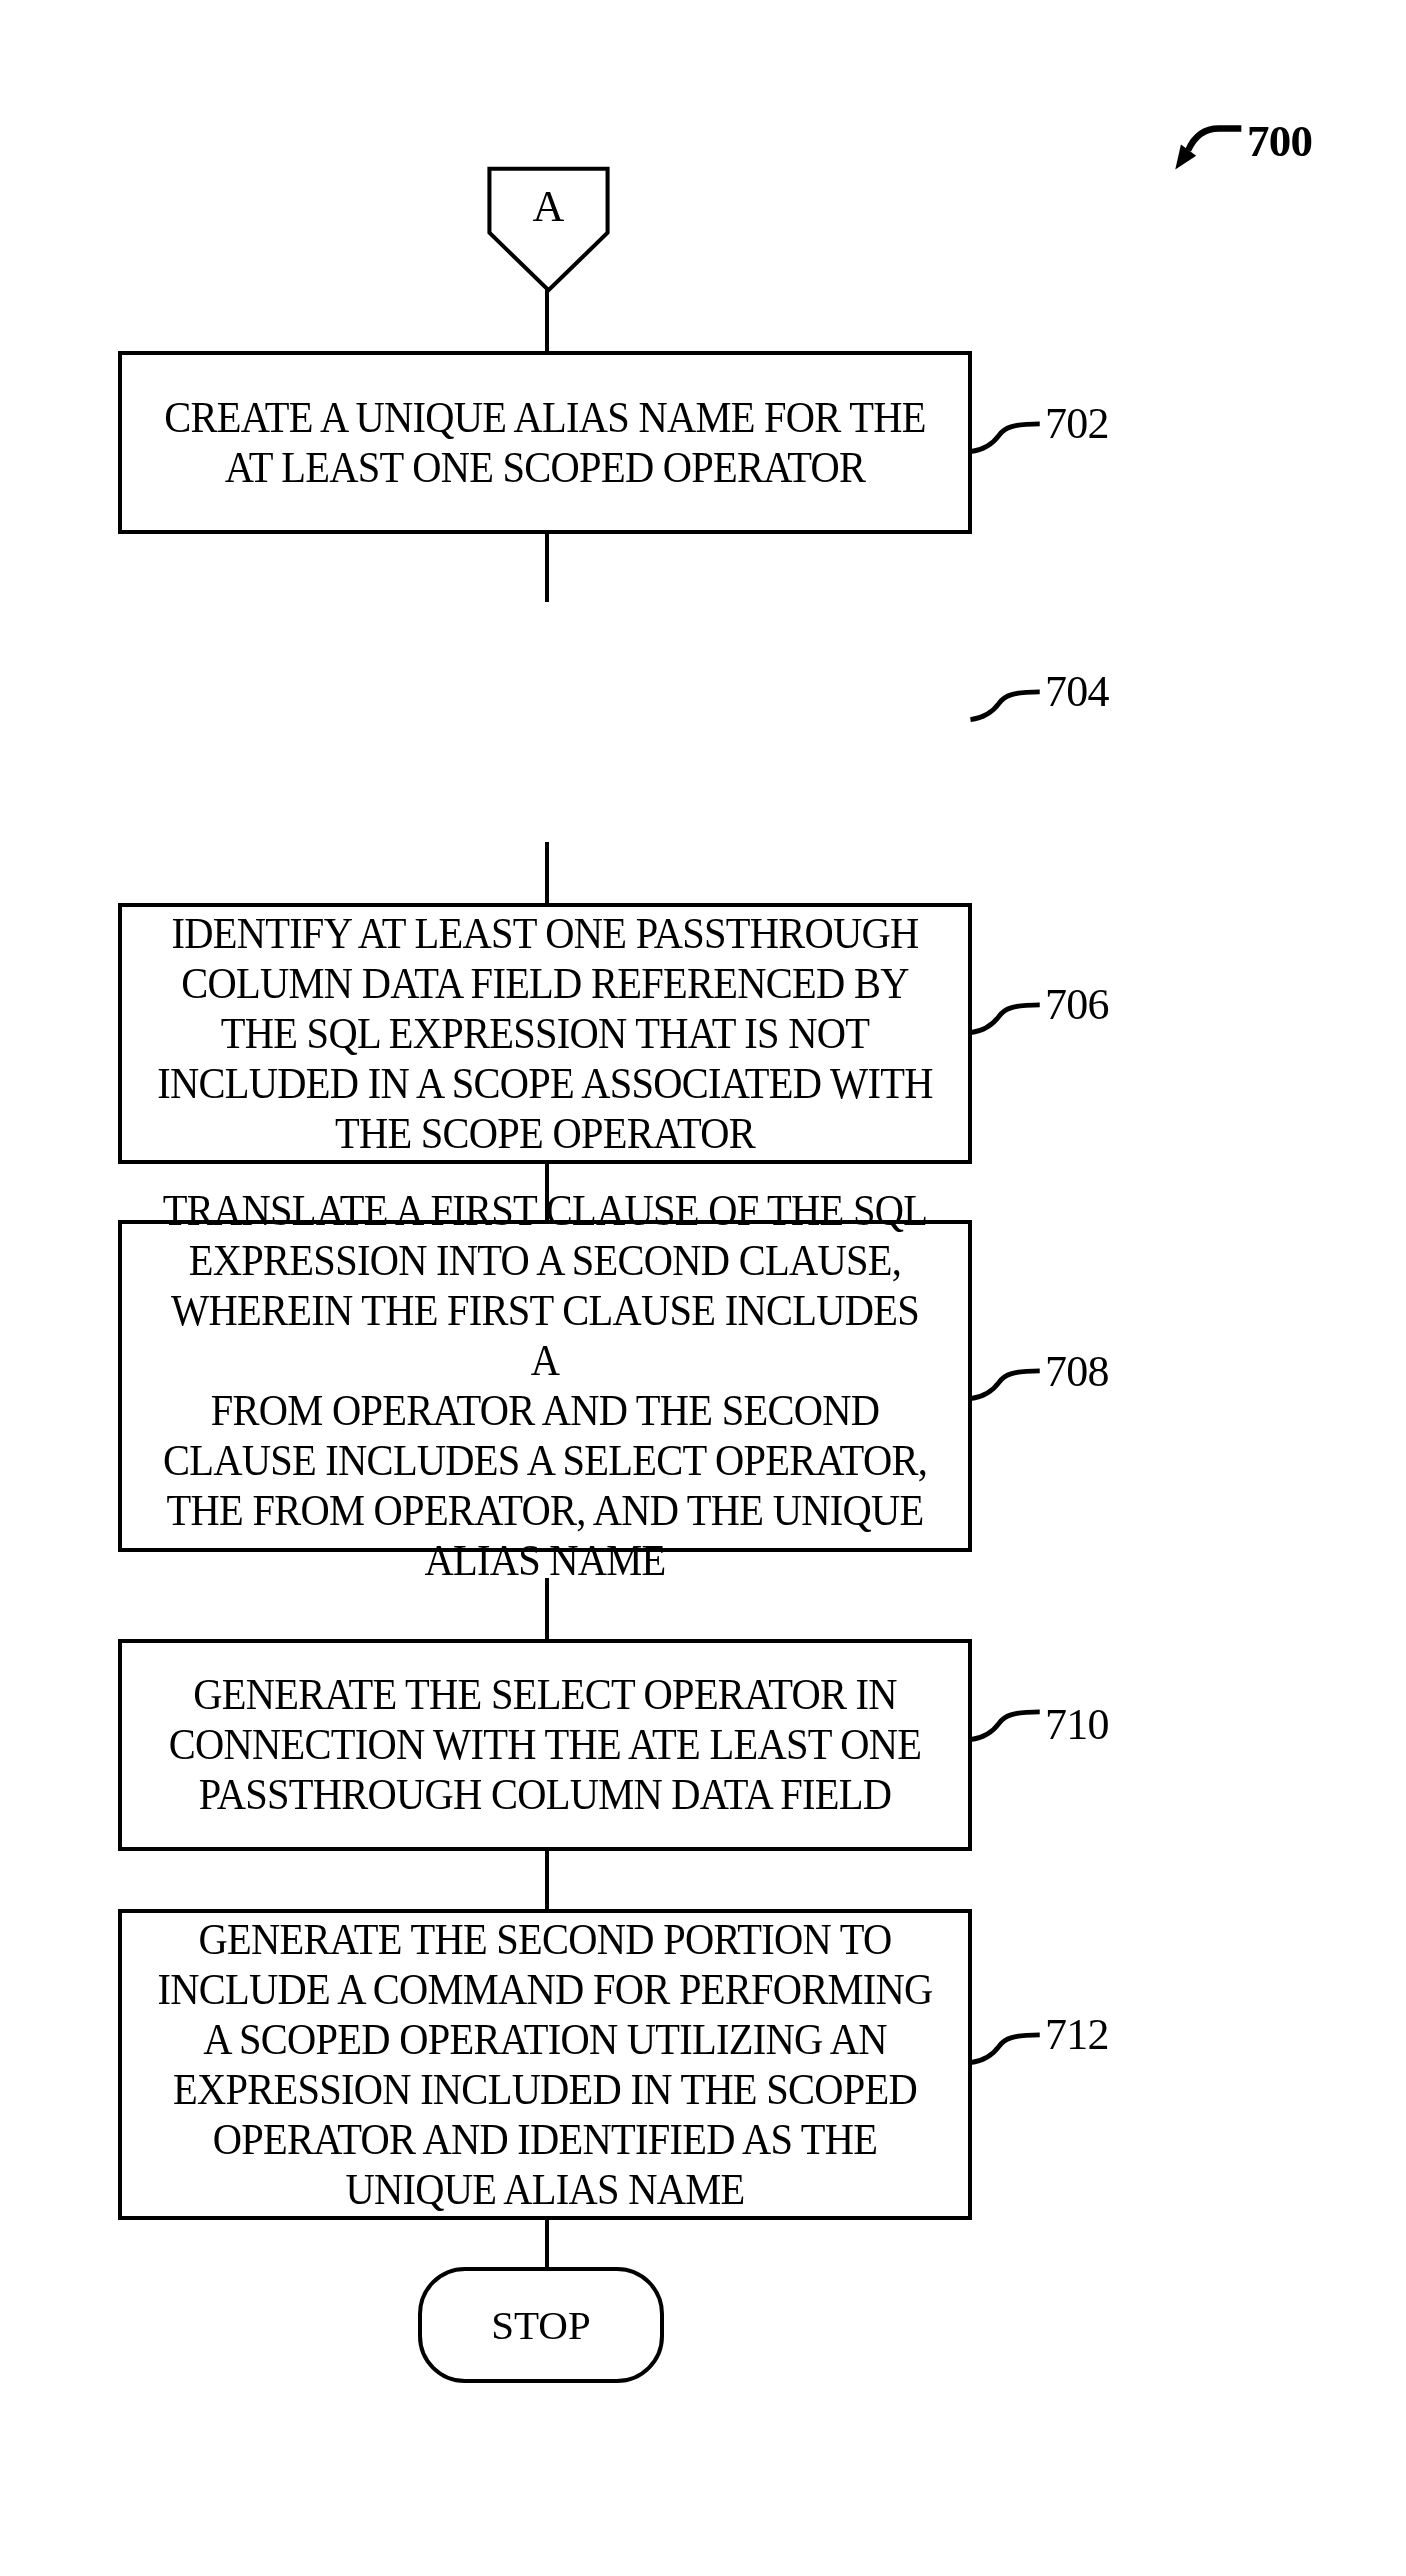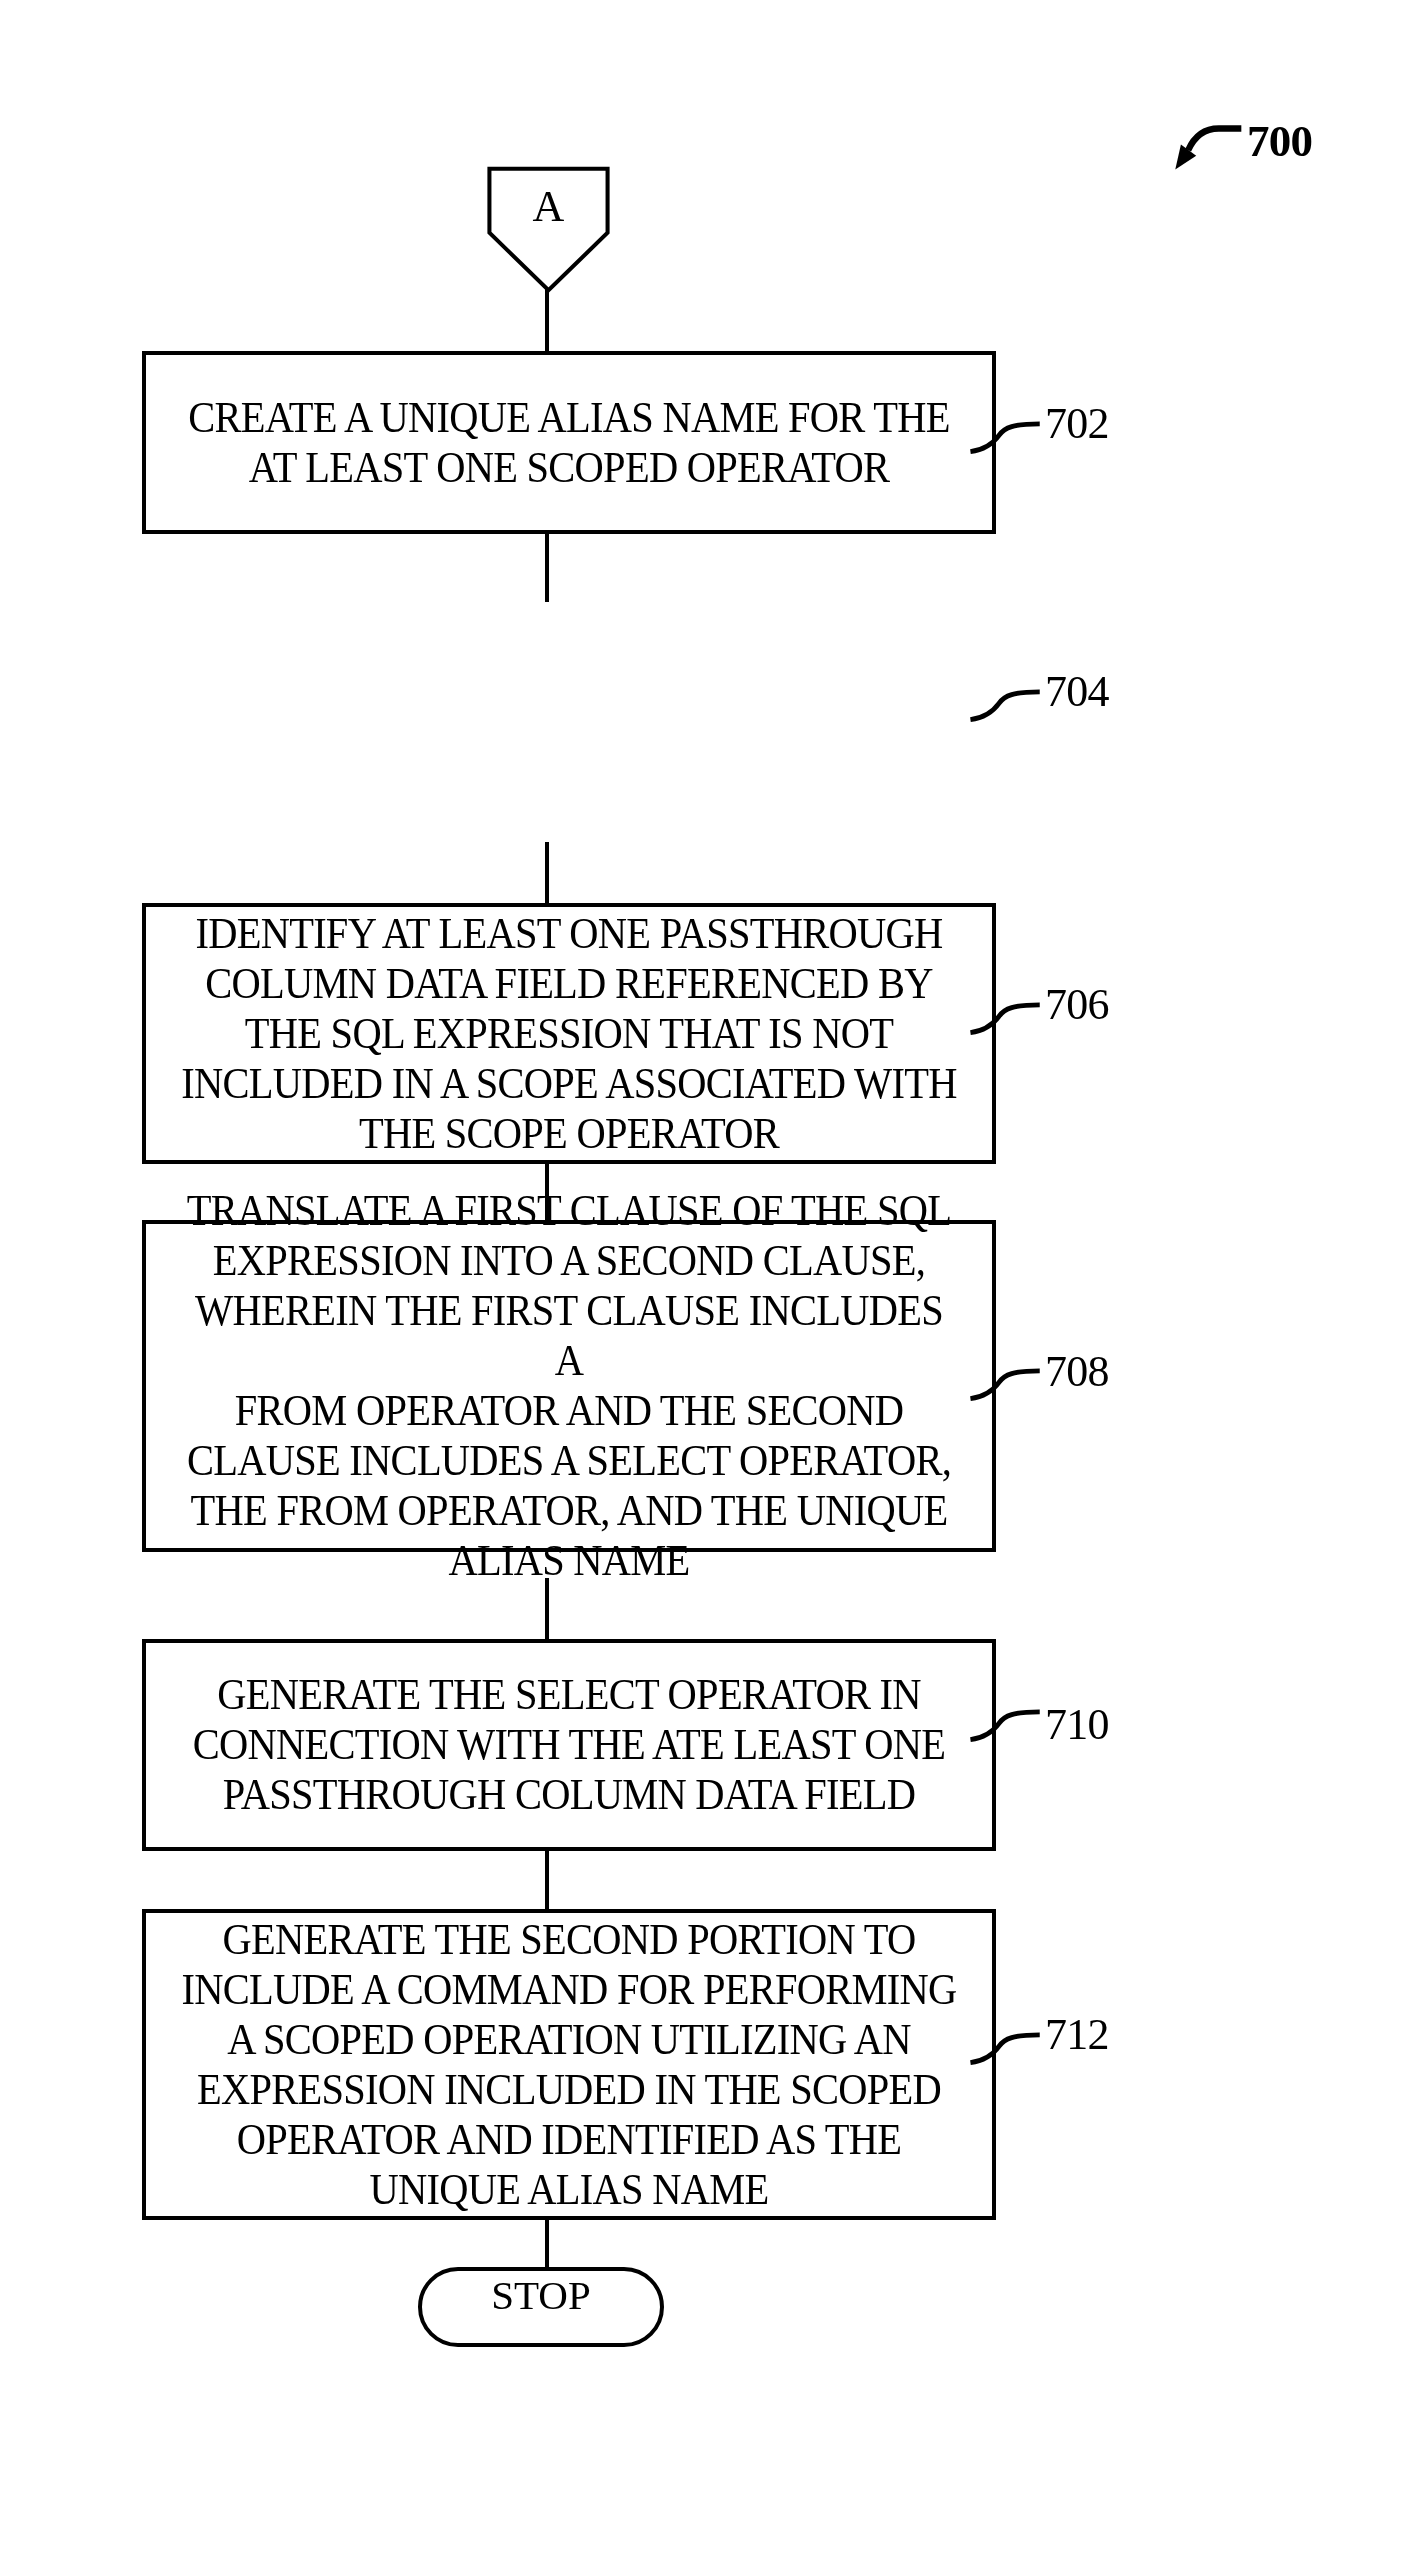"CREATE A UNIQUE ALIAS NAME" .process-box { margin-left: 24px -> none }
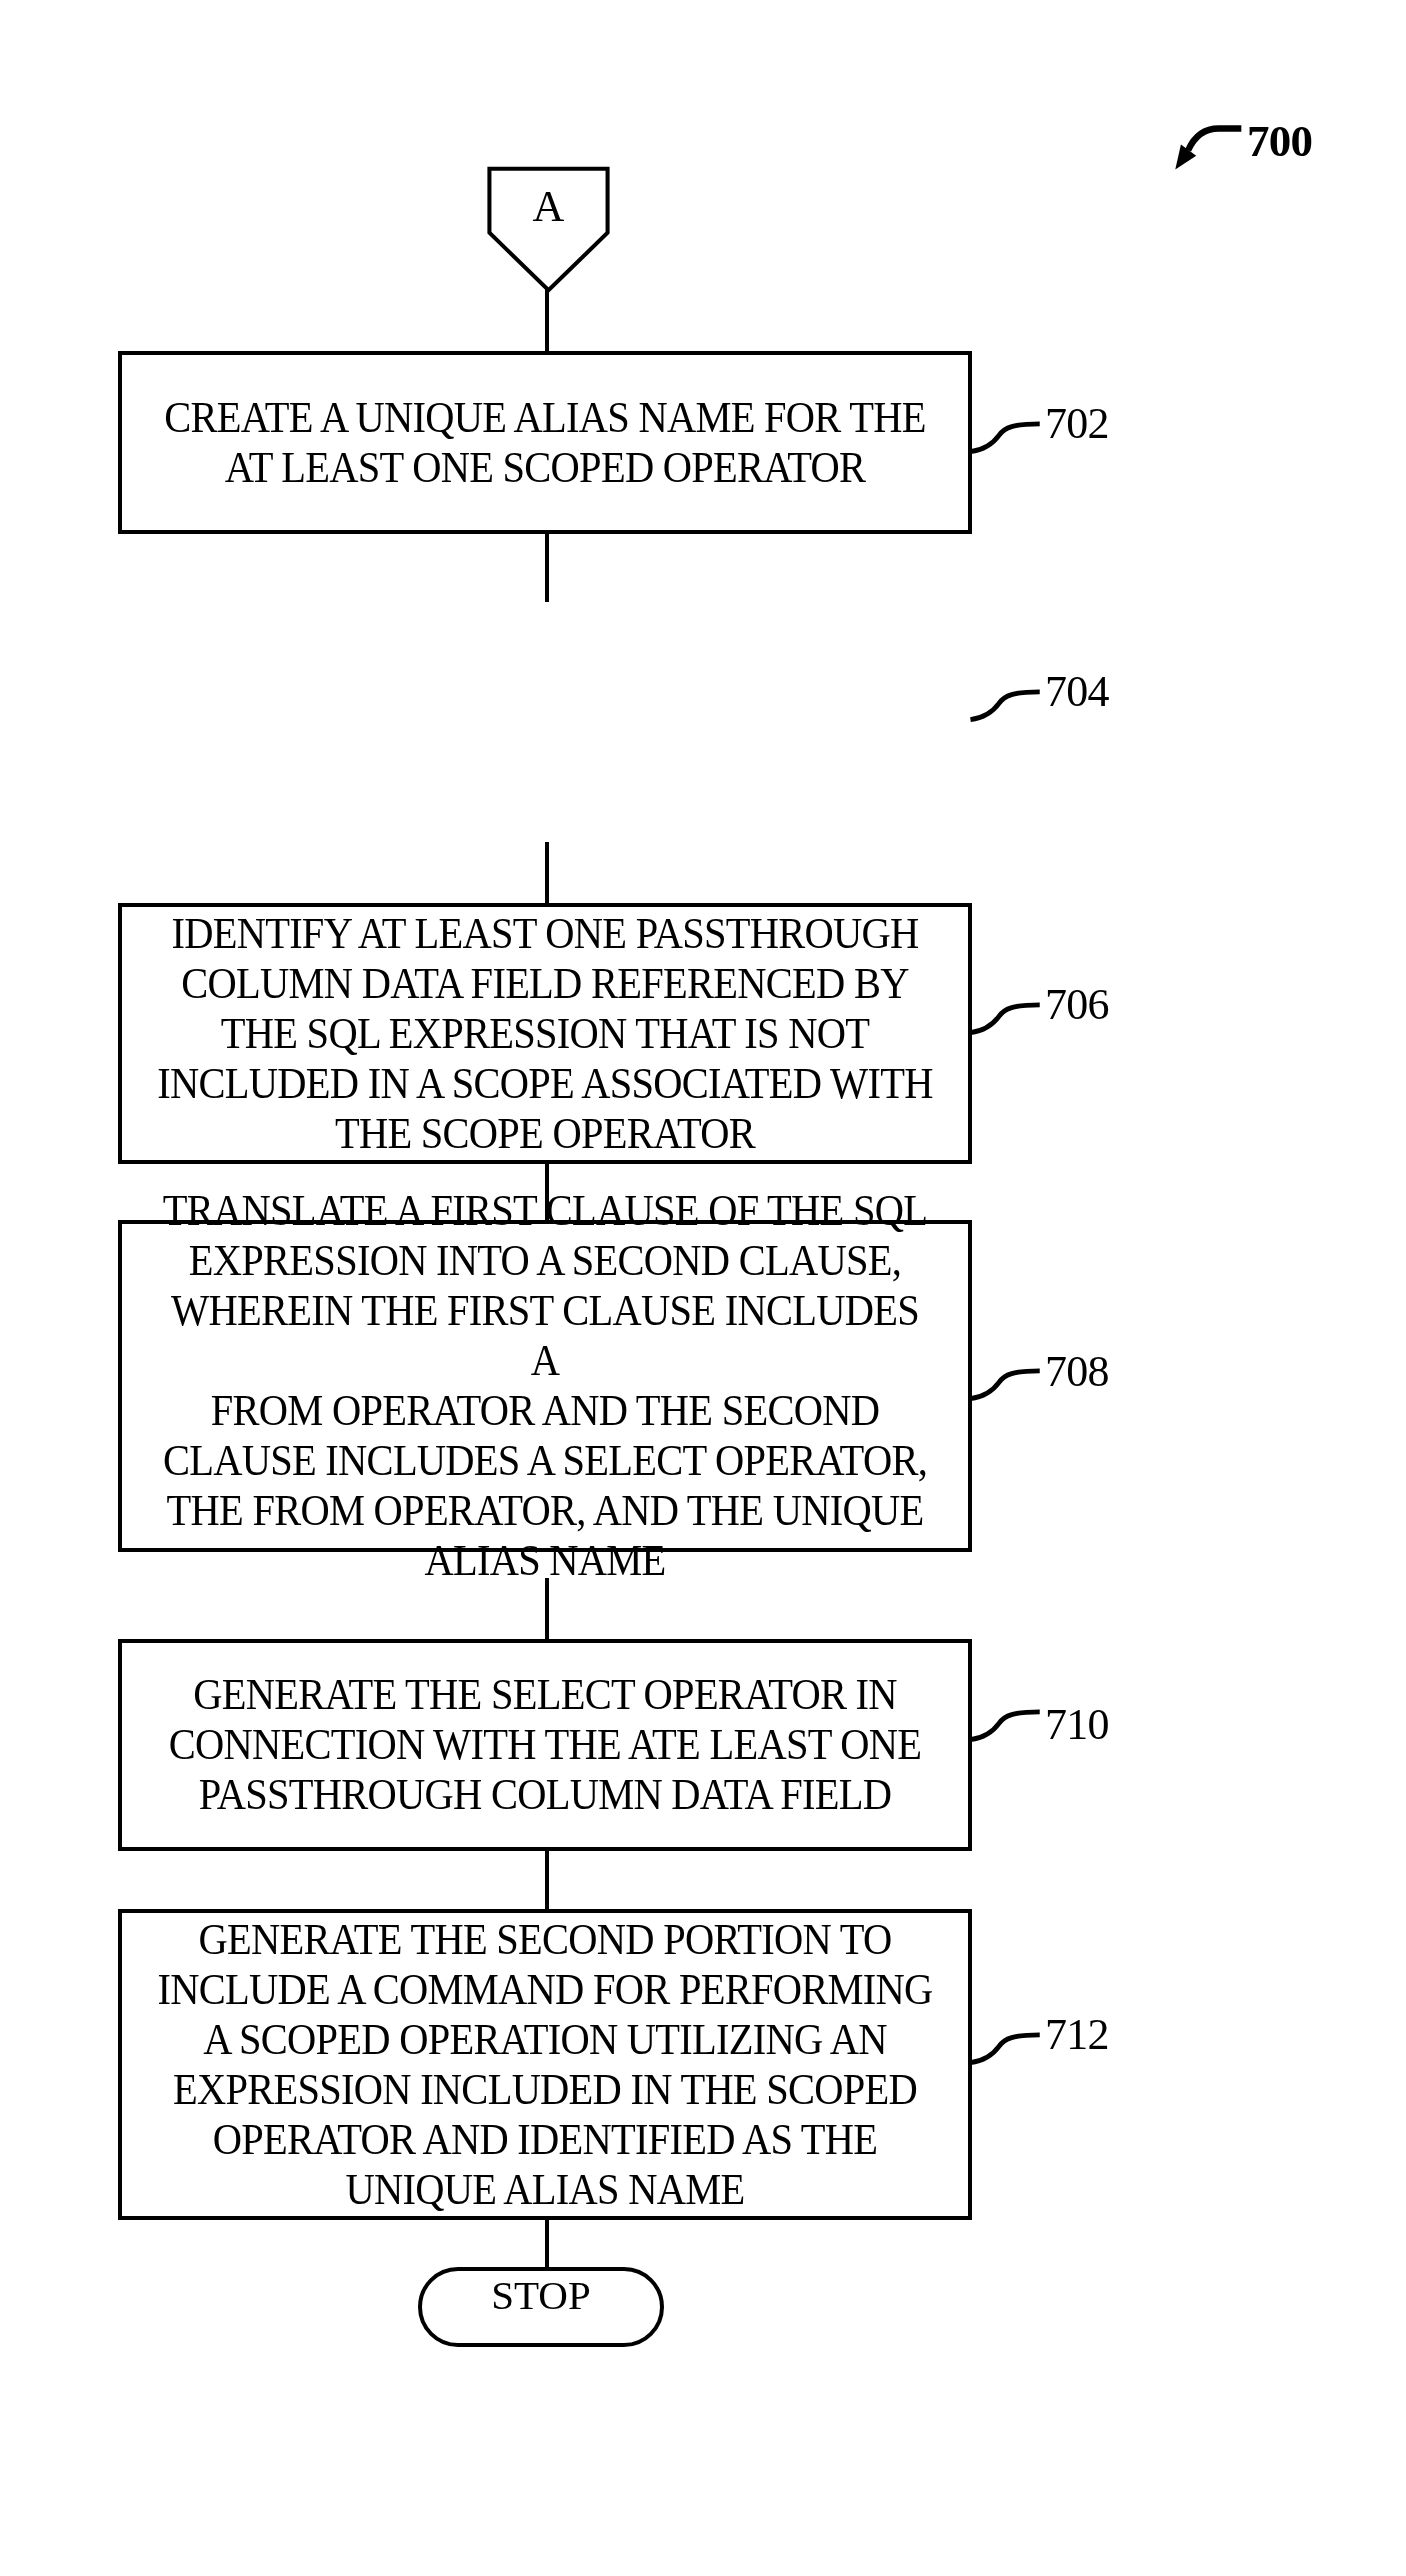"STOP" #terminator-stop { align-items: flex-start -> center; height: 80px -> 116px }
